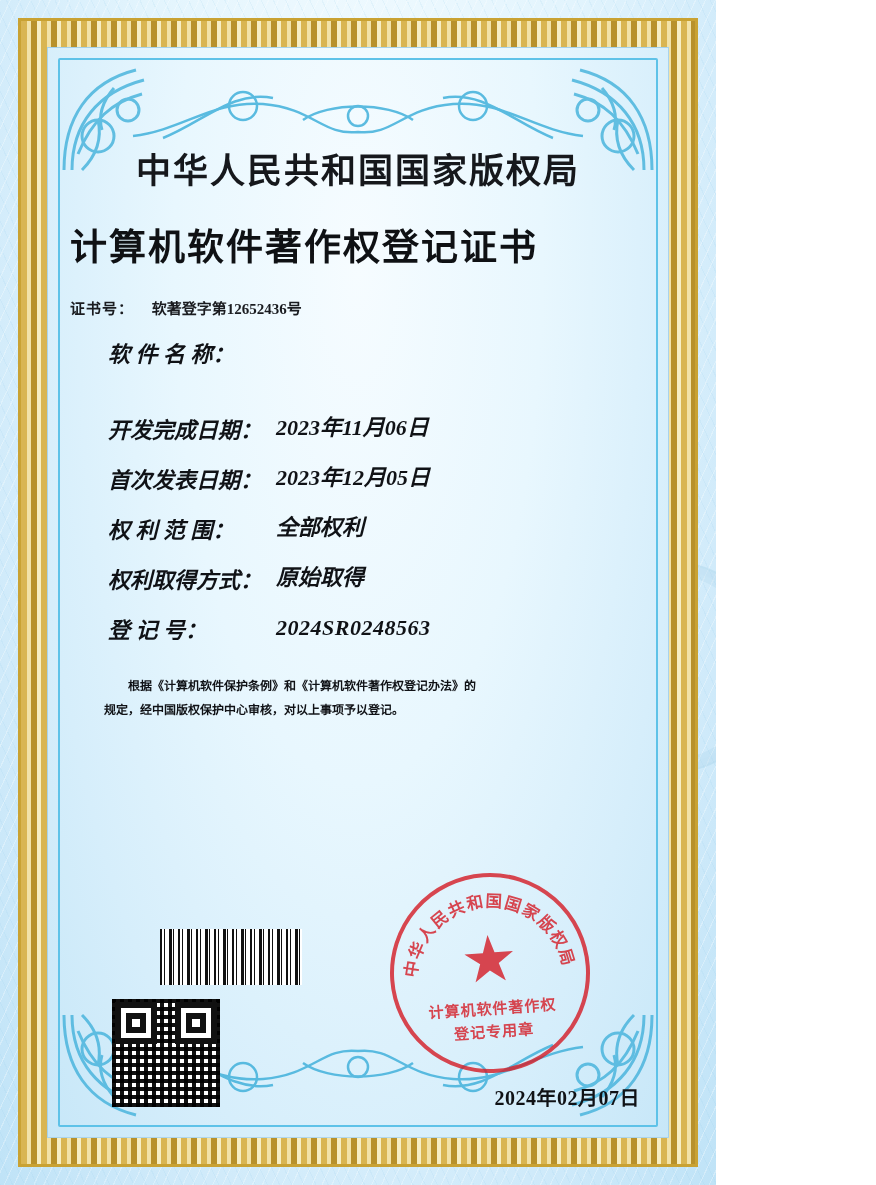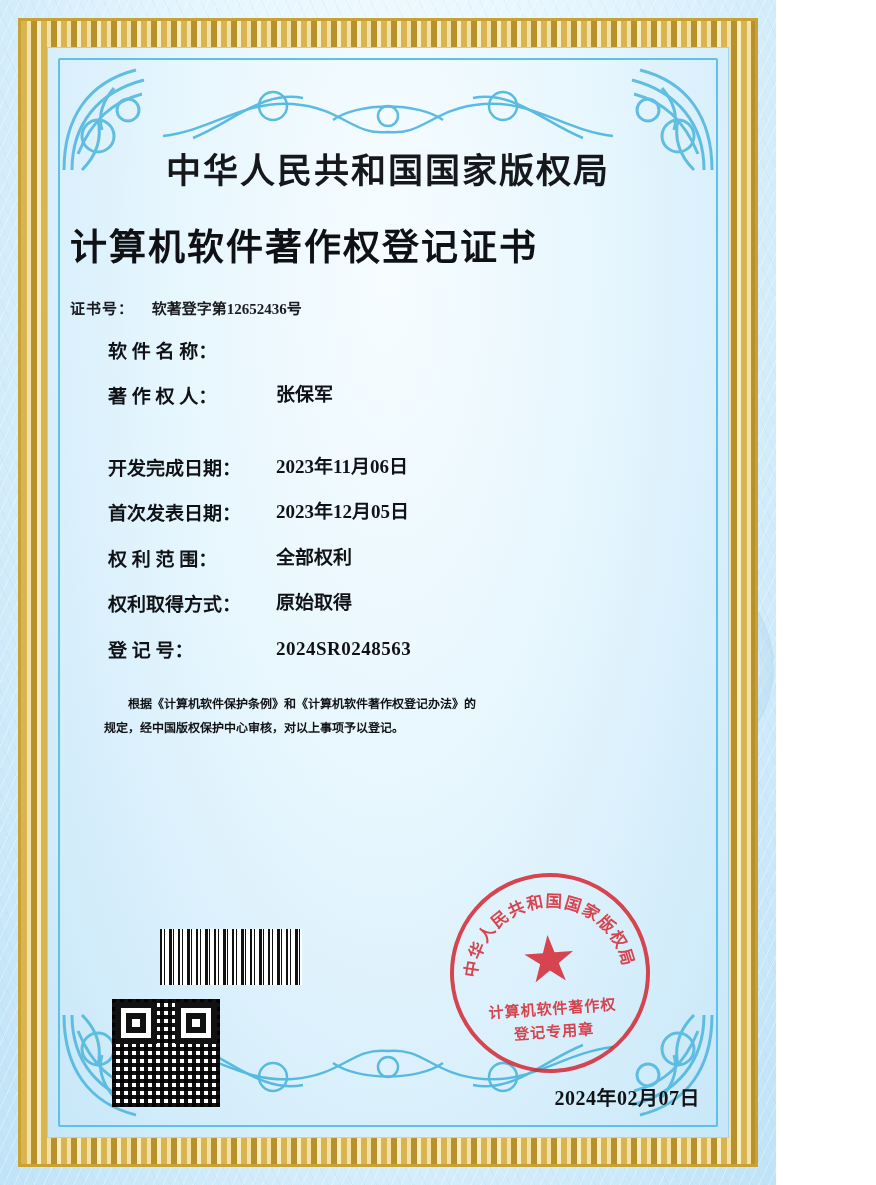"中华人民共和国国家版权局" .certificate { width: 776px -> 716px }
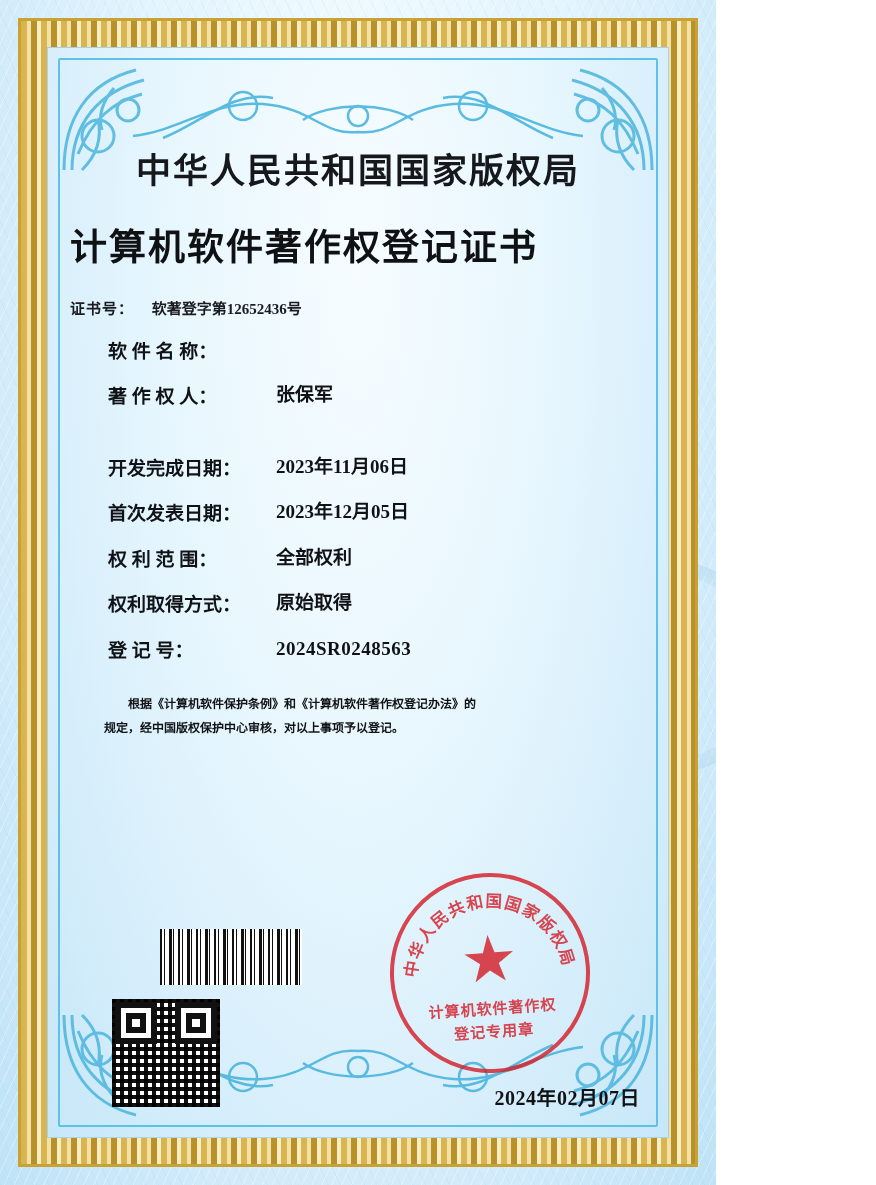"软 件 名 称：" .row { font-size: 19px -> 22px; font-style: none -> italic }
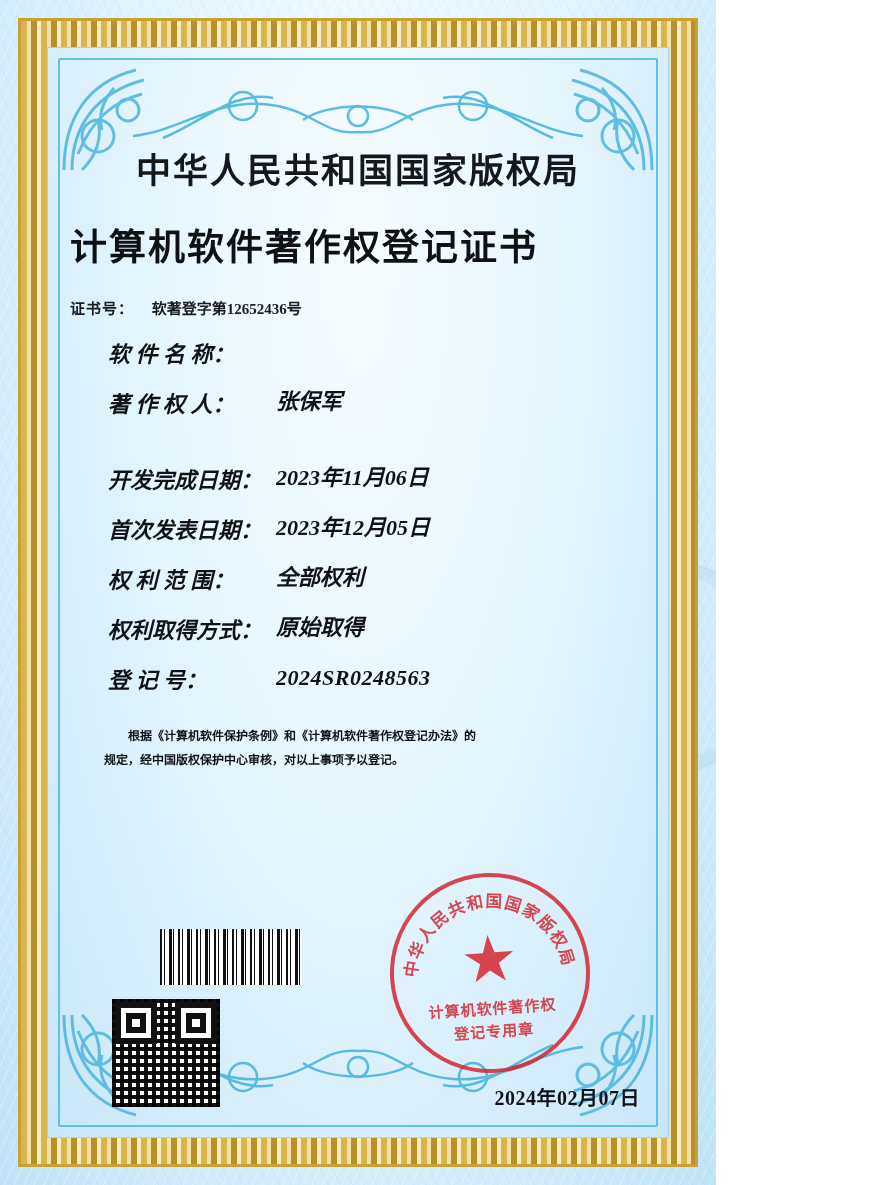"著 作 权 人：" div.row { html: <div> <div>著 作 权 人：</div> <div>张保军</div> </div> -> none }
